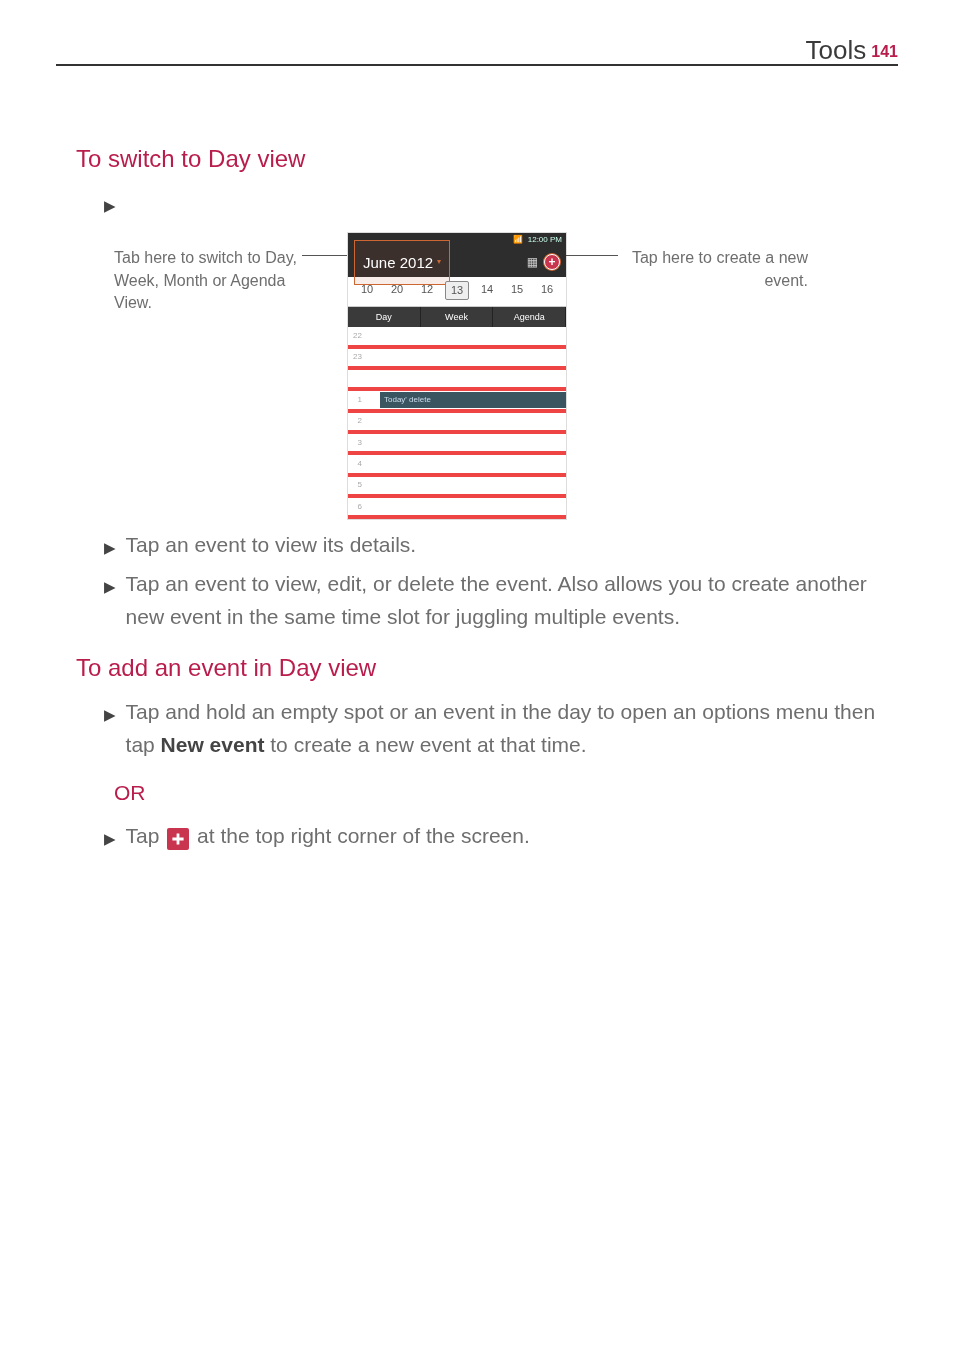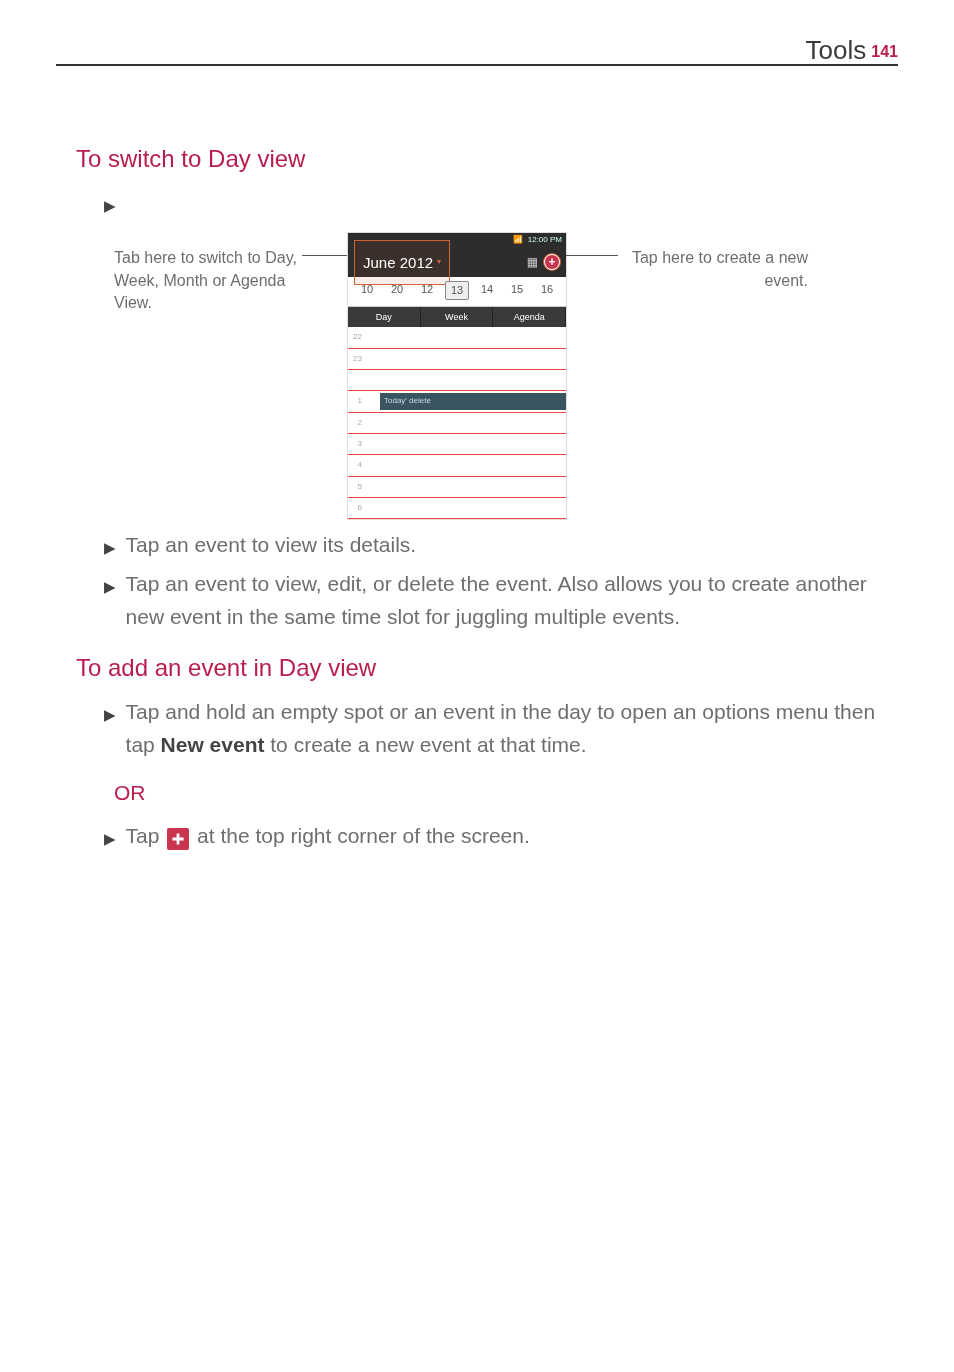"22" .slots .hr { border-bottom: 1px solid #ef4444 -> 4px solid #ef4444 }
